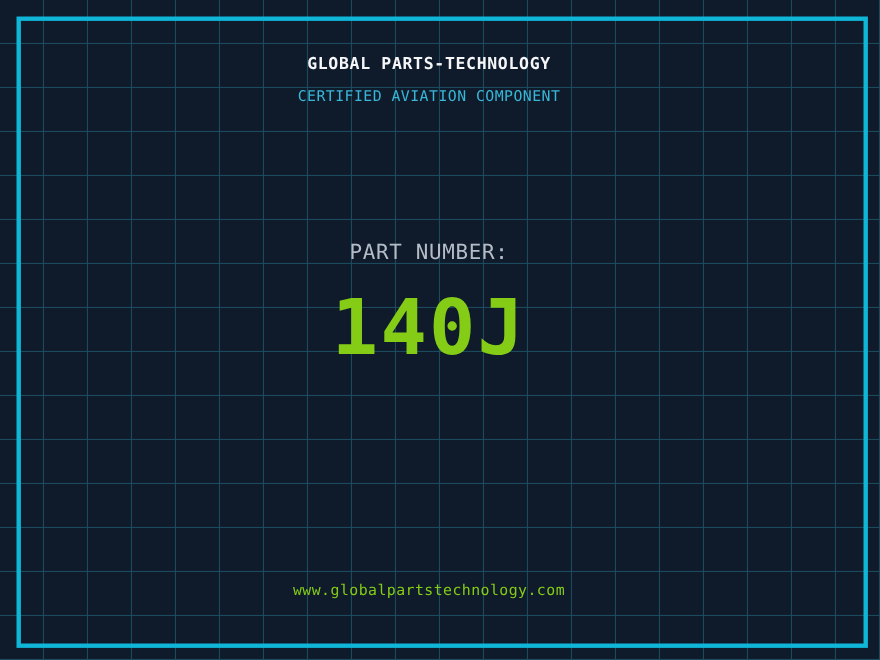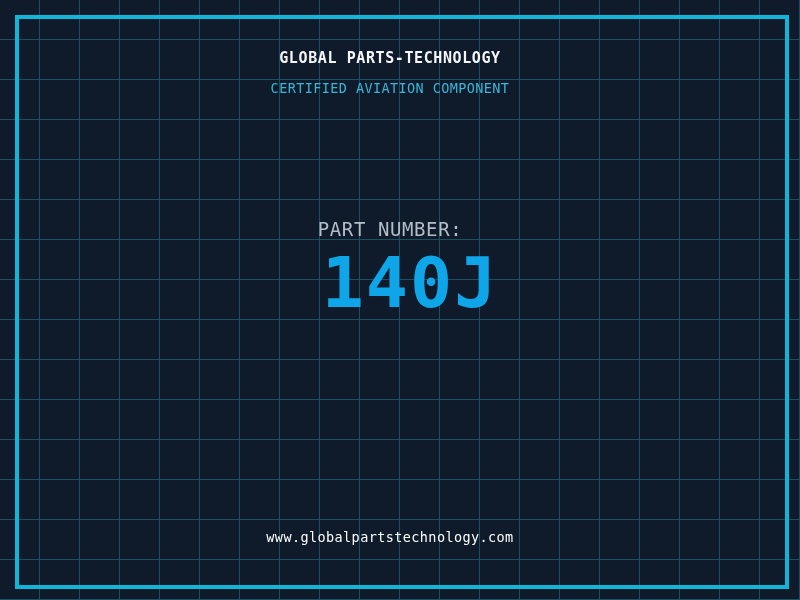"140J" .part-number { color: #0ea5e9 -> #84cc16; padding-left: 20px -> none; top: 248px -> 263px }
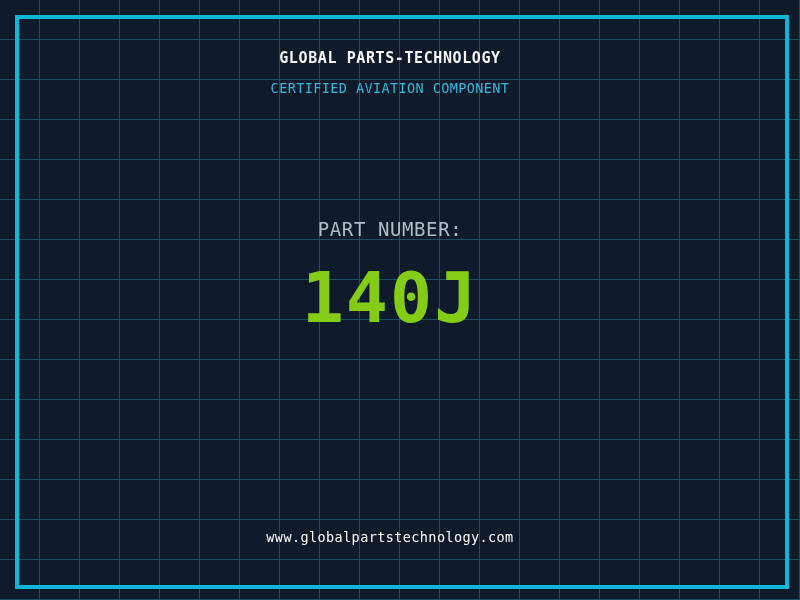"www.globalpartstechnology.com" .footer-url { color: #ffffff -> #84cc16 }
